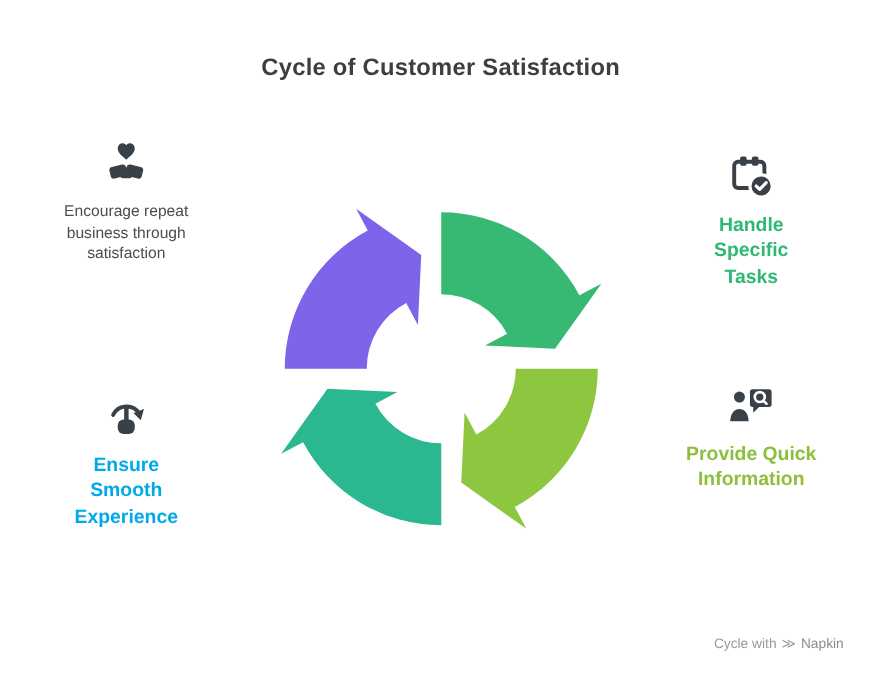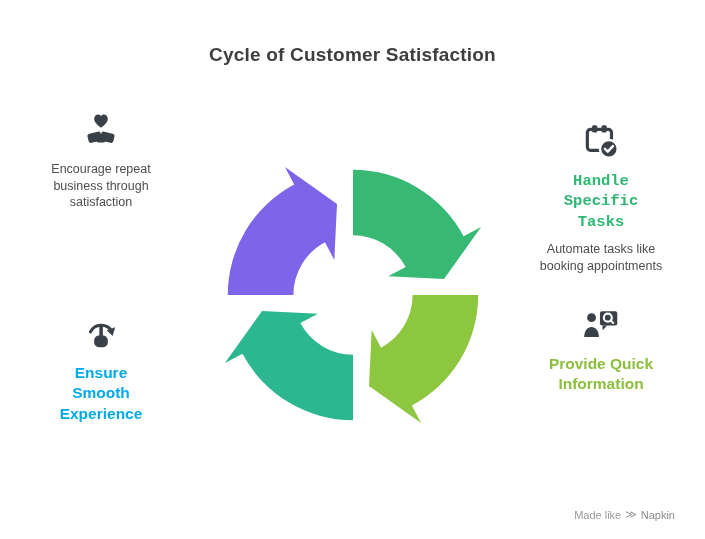"Handle Specific Tasks" div.heading { font-family: Liberation Mono, monospace -> none }
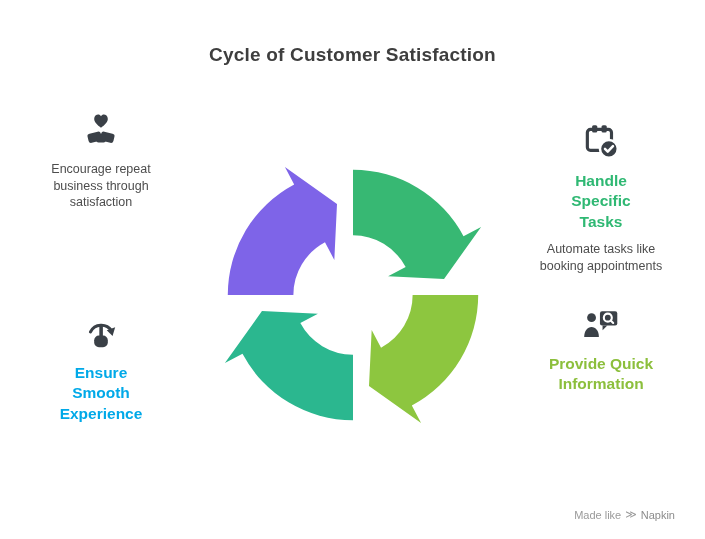"Automate tasks like booking appointments" div.desc { html: <div>Automate tasks like booking appointments</div> -> none }
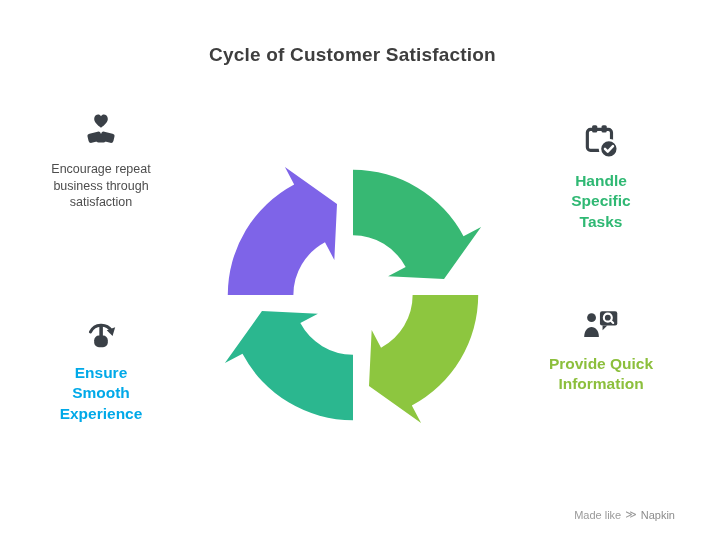"Made like" span { text: Made like -> Cycle with }
